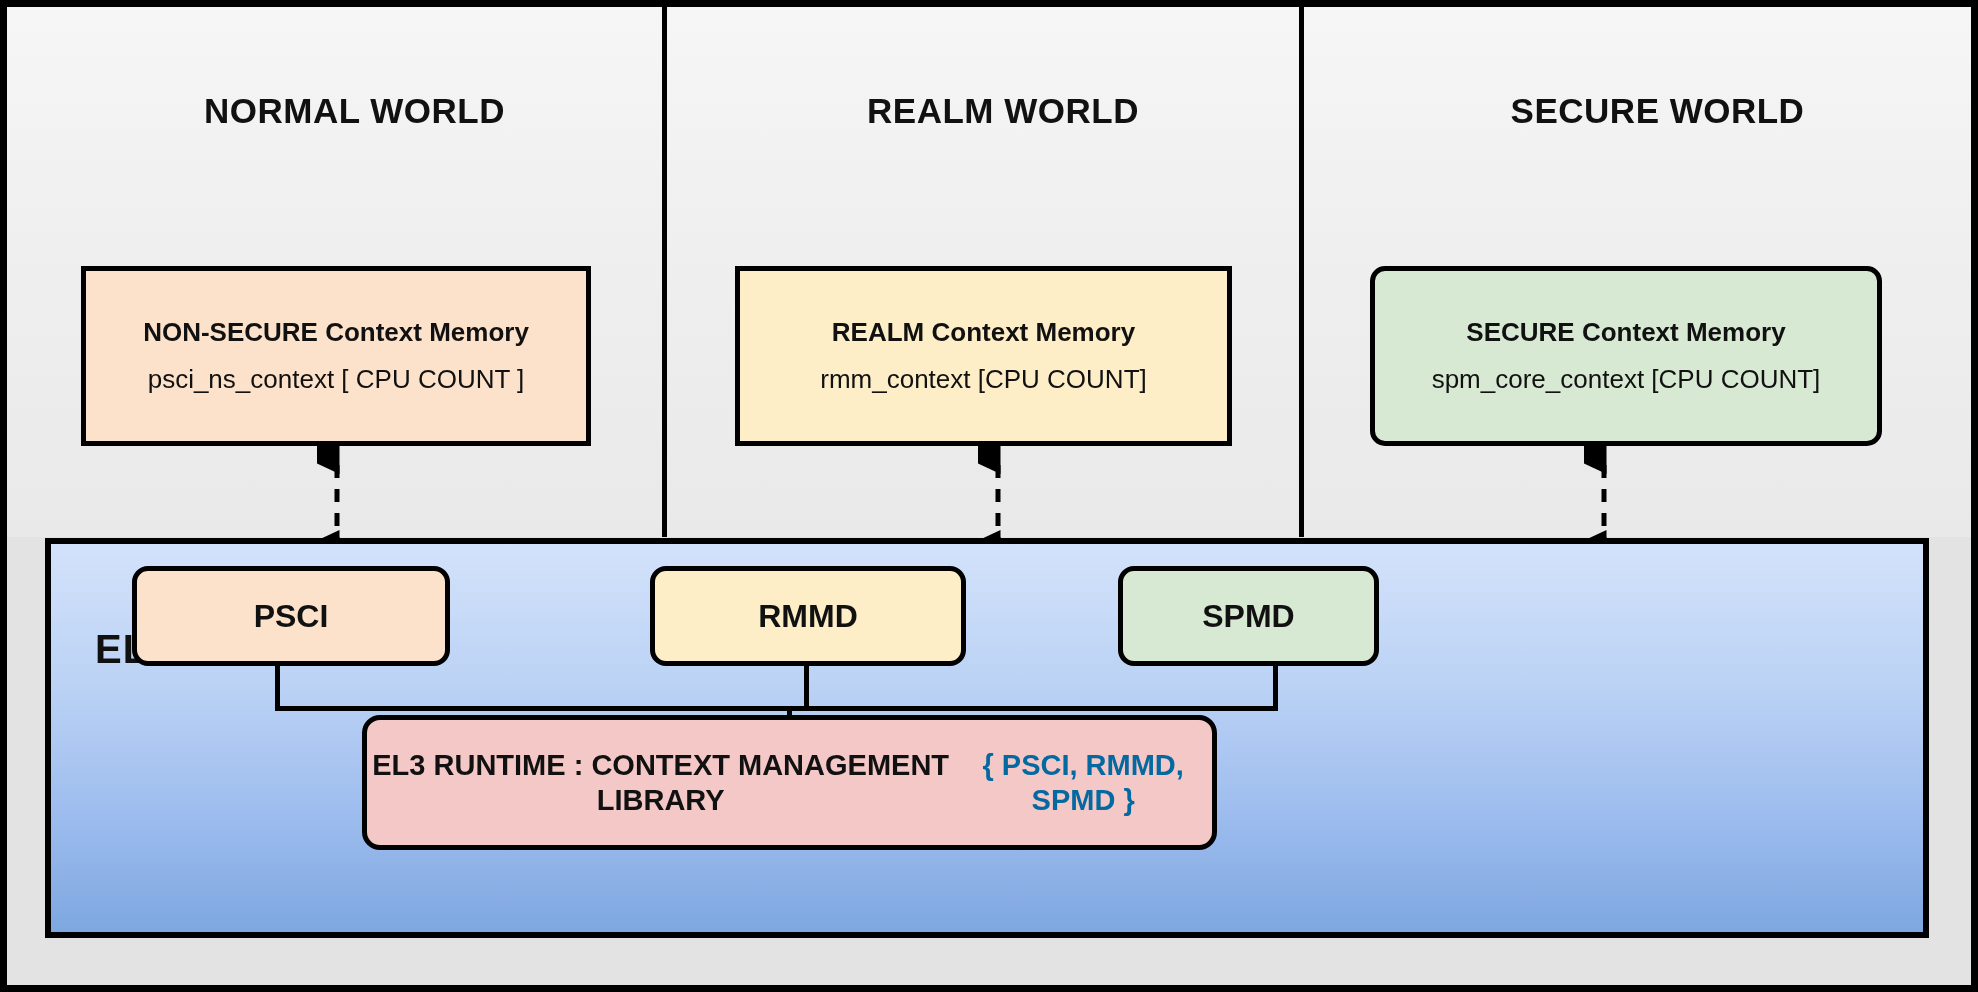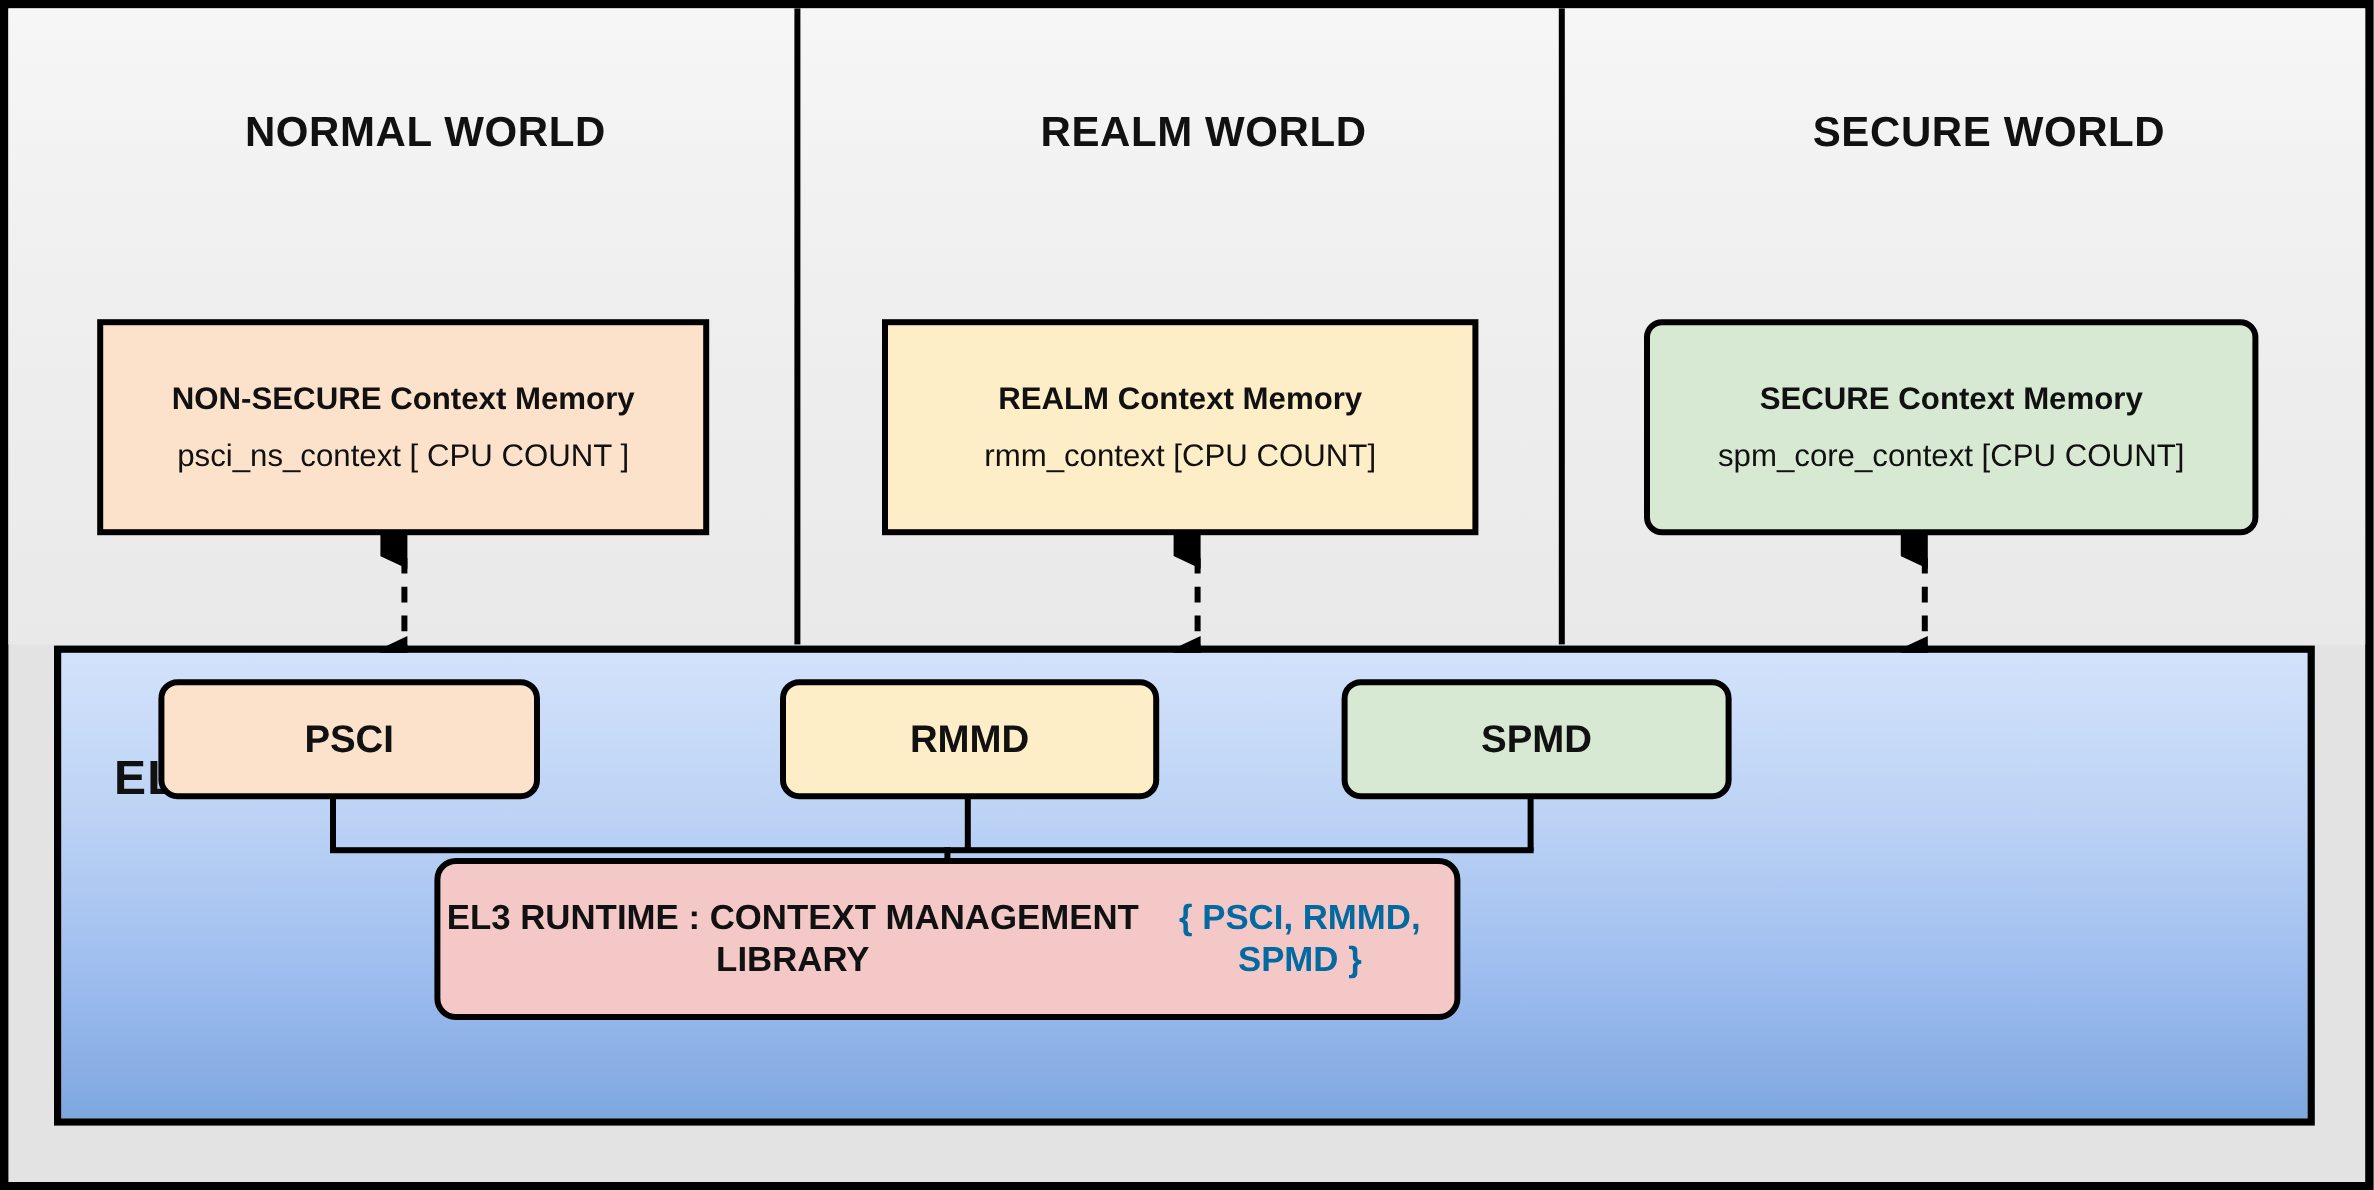"SPMD" .disp.spmd { width: 325px -> 261px }
